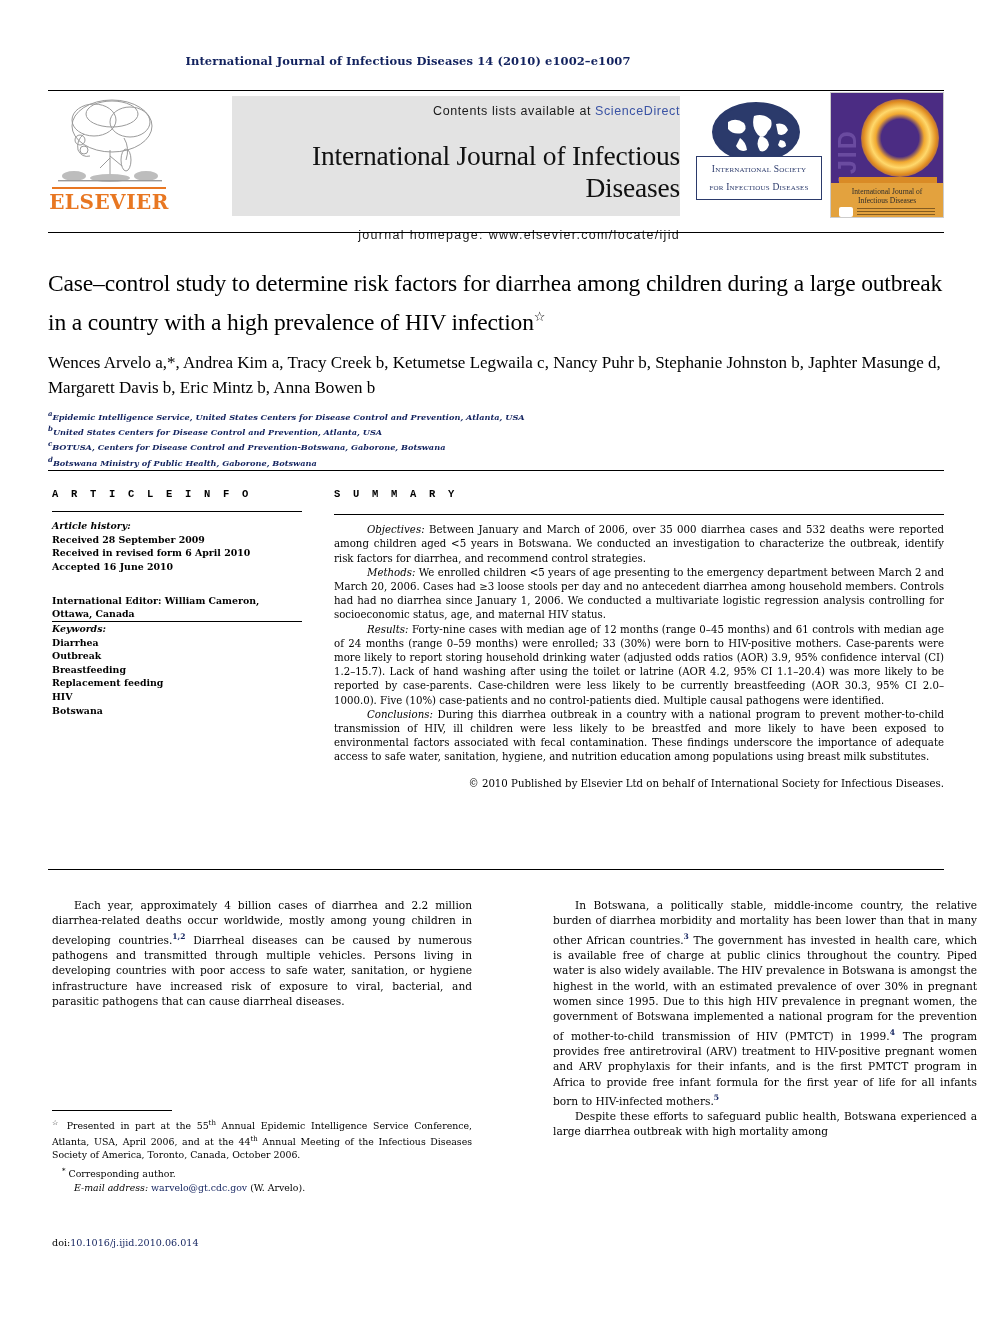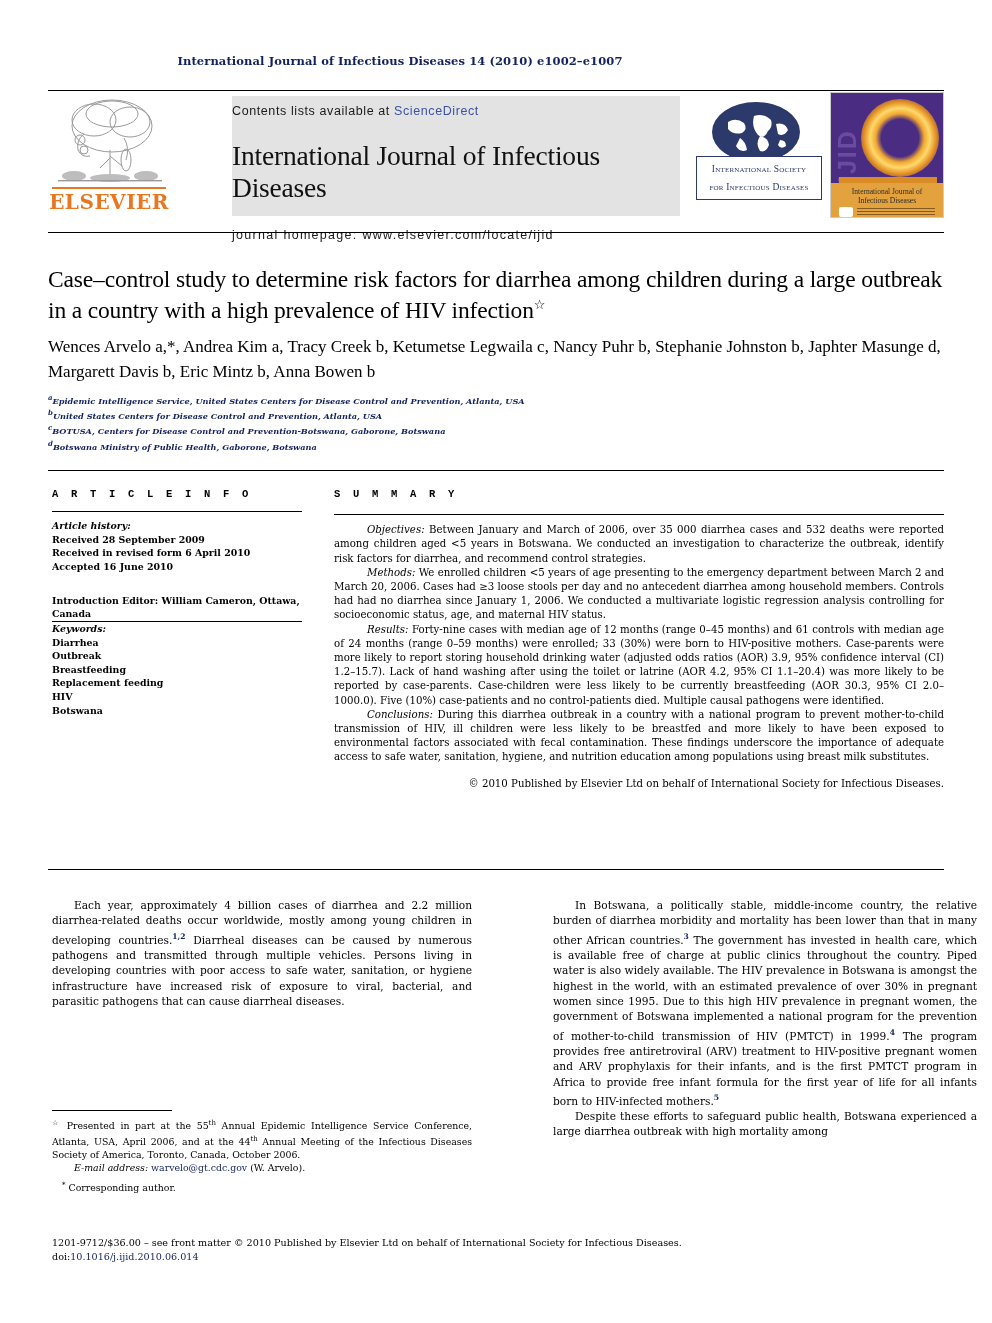"International Journal of Infectious Diseases 14" .runhead { padding-left: none -> 8px }
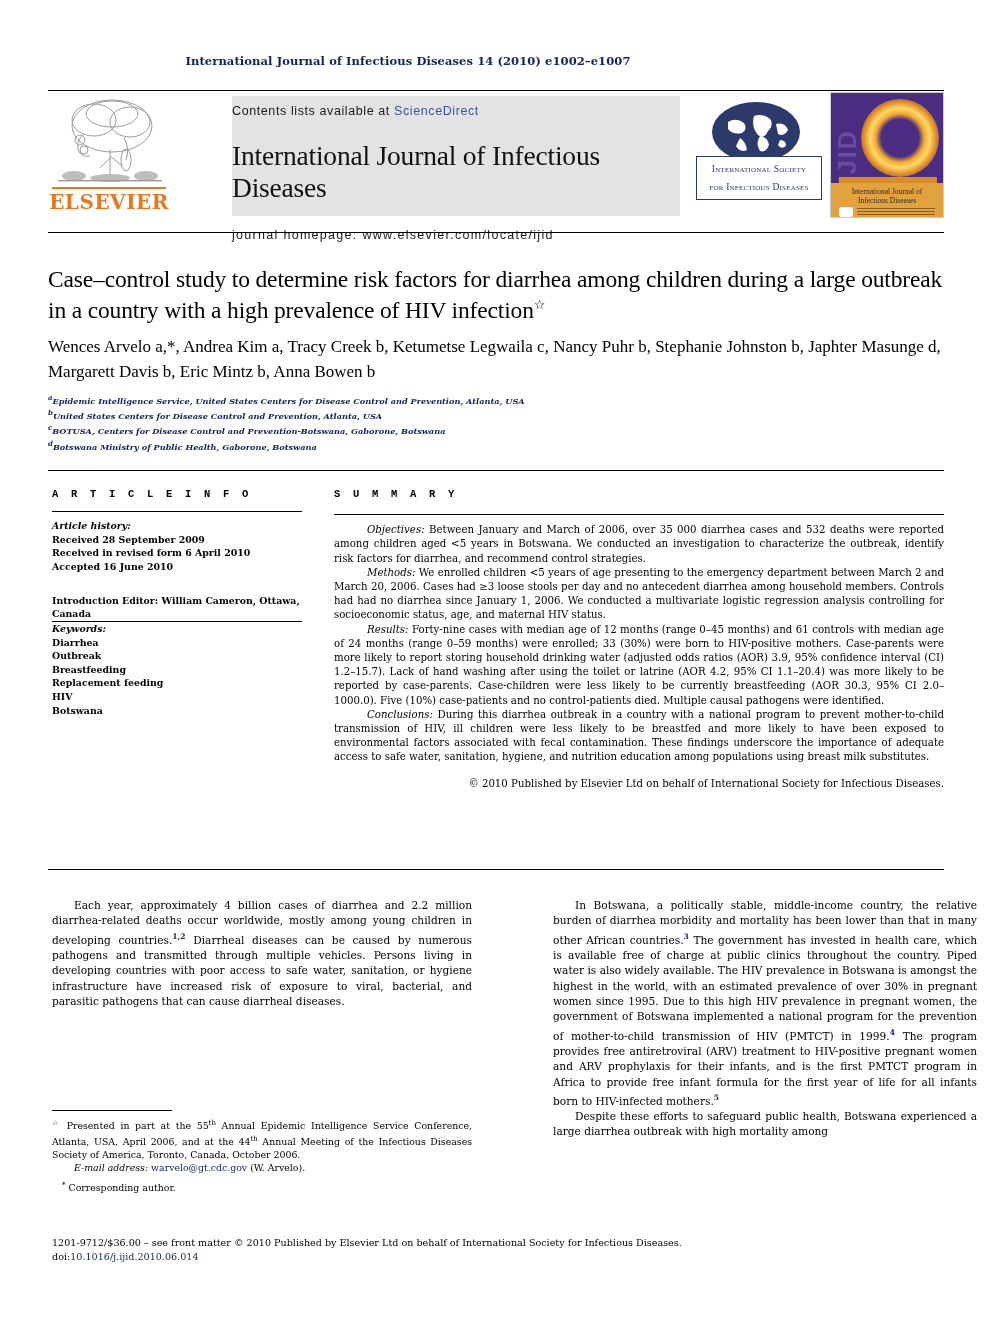"Contents lists available at" .banner { text-align: left -> right }
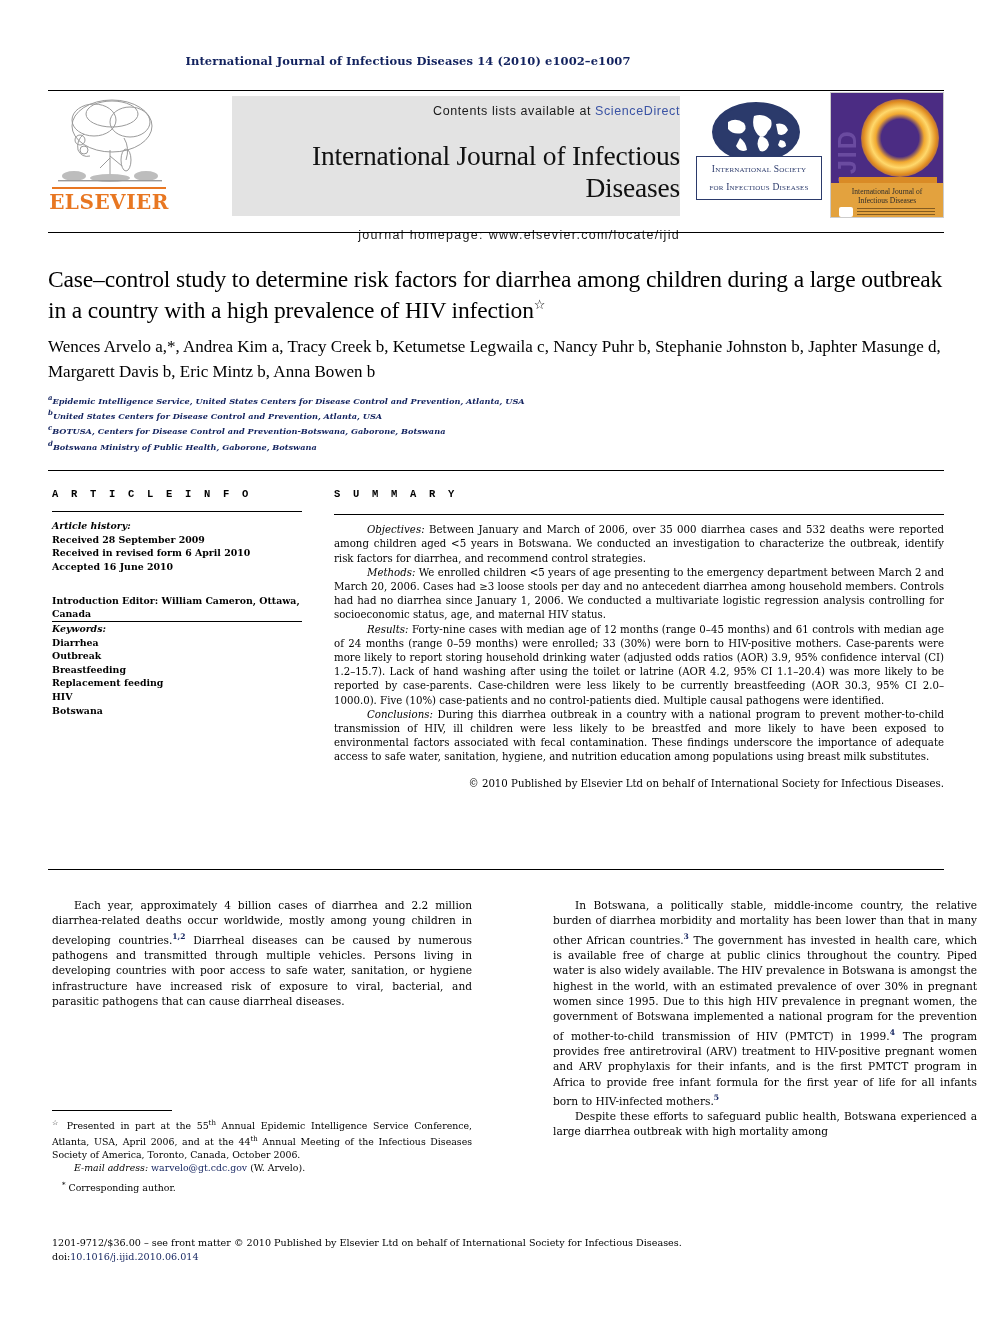"Case–control study to determine risk" .art-title { line-height: 26px -> 34px }
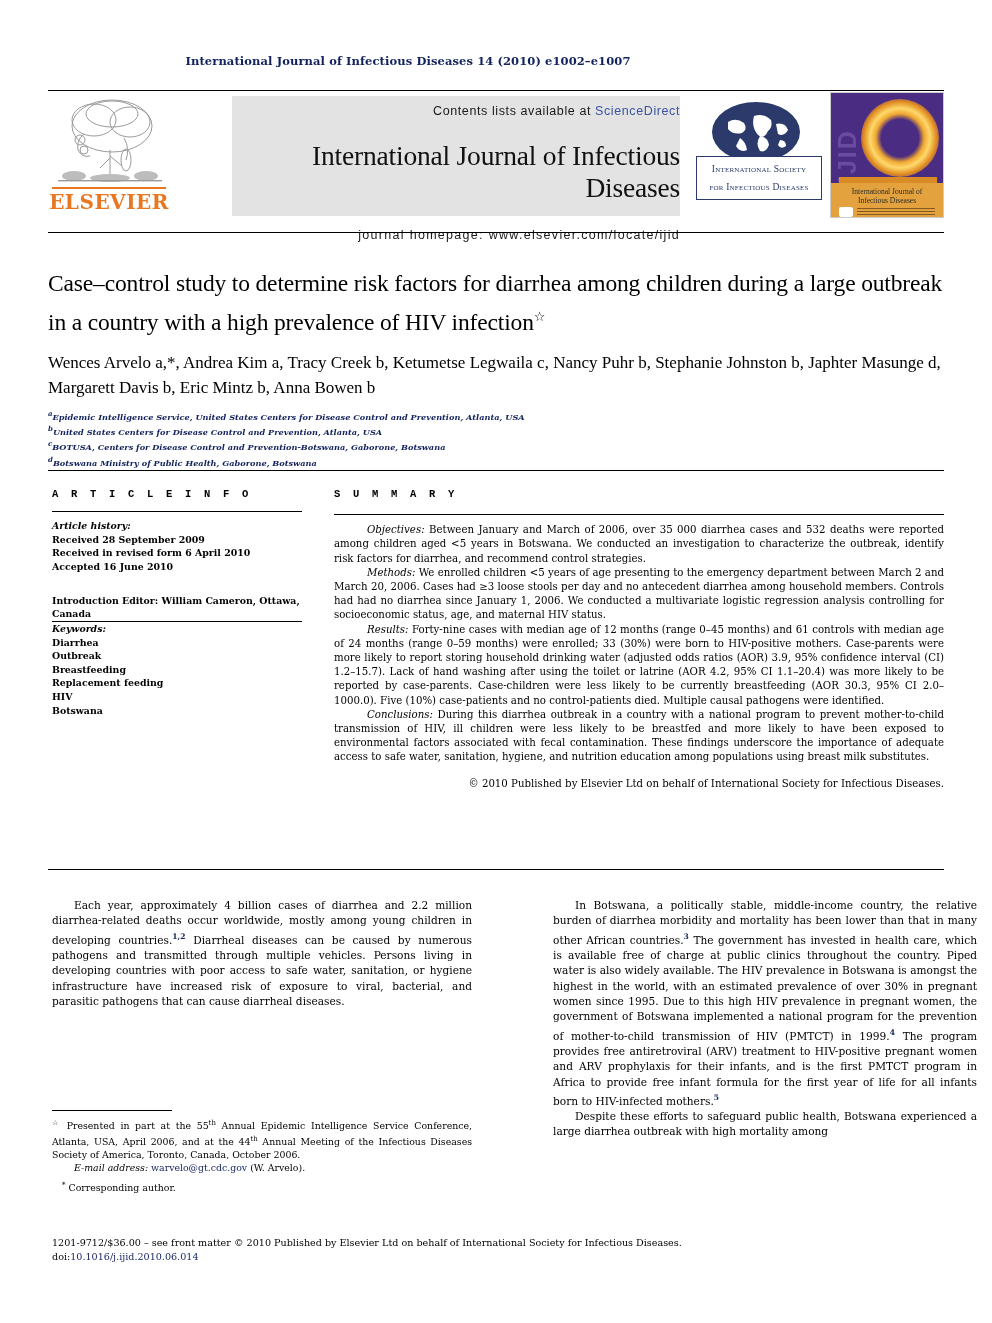"Introduction Editor:" span.bold { text: Introduction -> International }
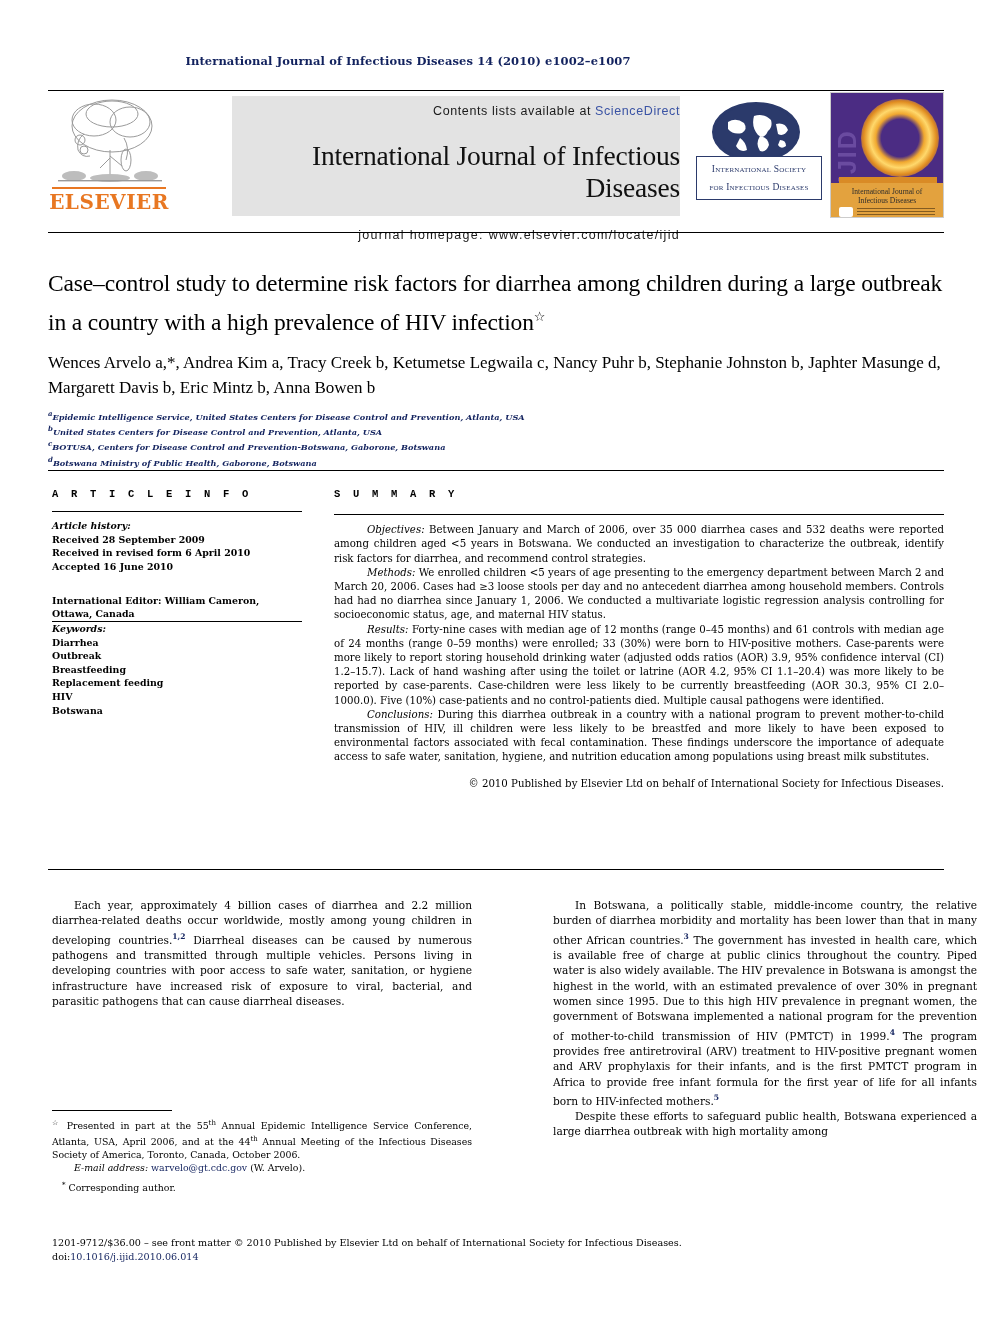"E-mail address: warvelo@gt.cdc.gov (W." div.fn { order: before "* Corresponding author." -> after "* Corresponding author." }
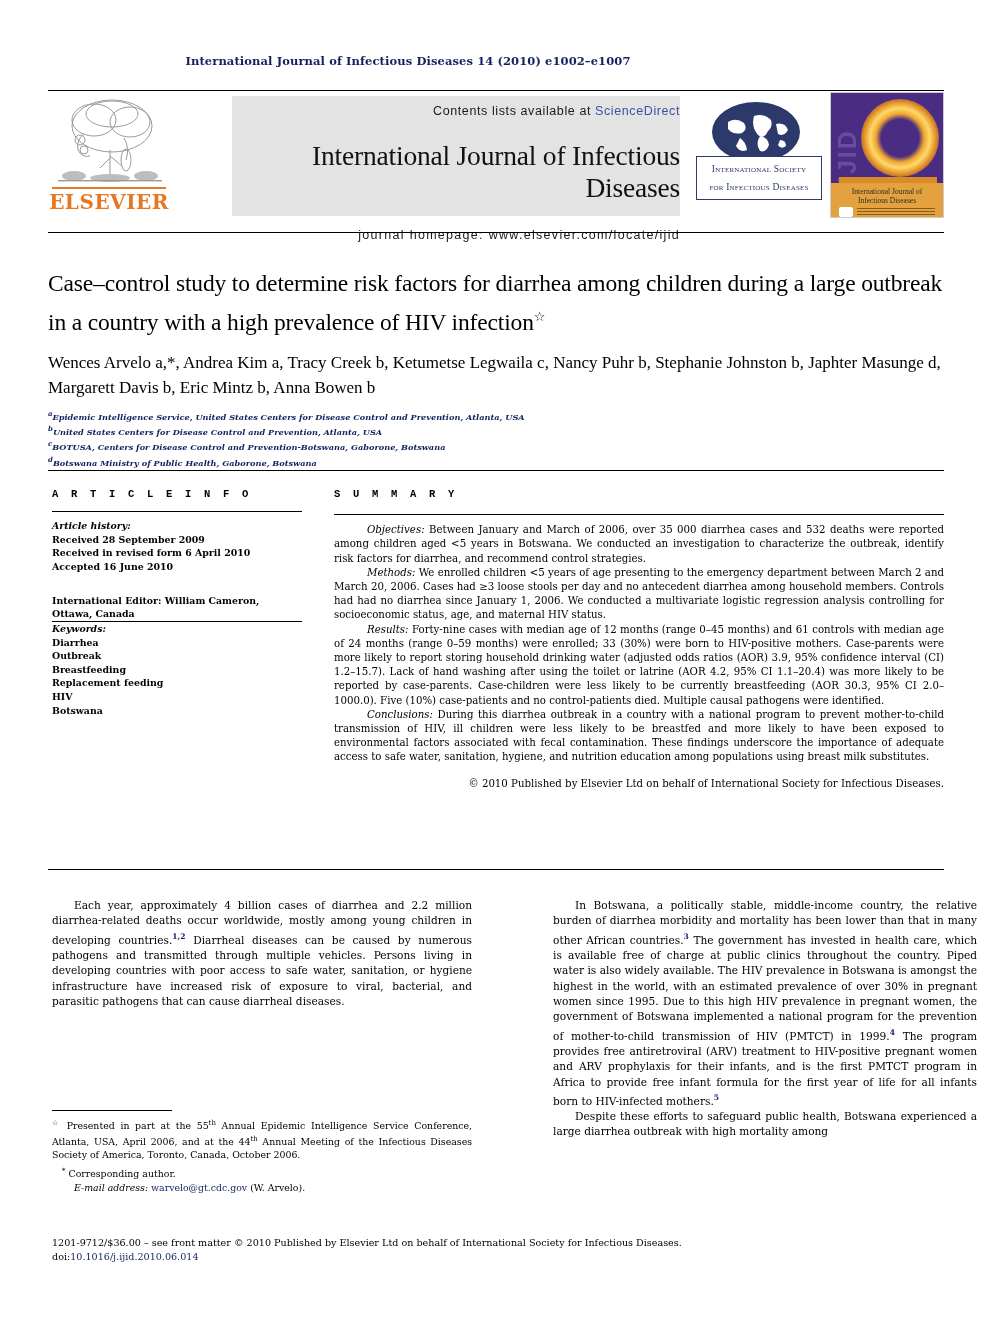"1201-9712/$36.00 – see front matter" div { html: <div>1201-9712/$36.00 – see front matter © 2010 Published by Elsevier Ltd on behalf of International Society for Infectious Diseases.</div> -> none }
